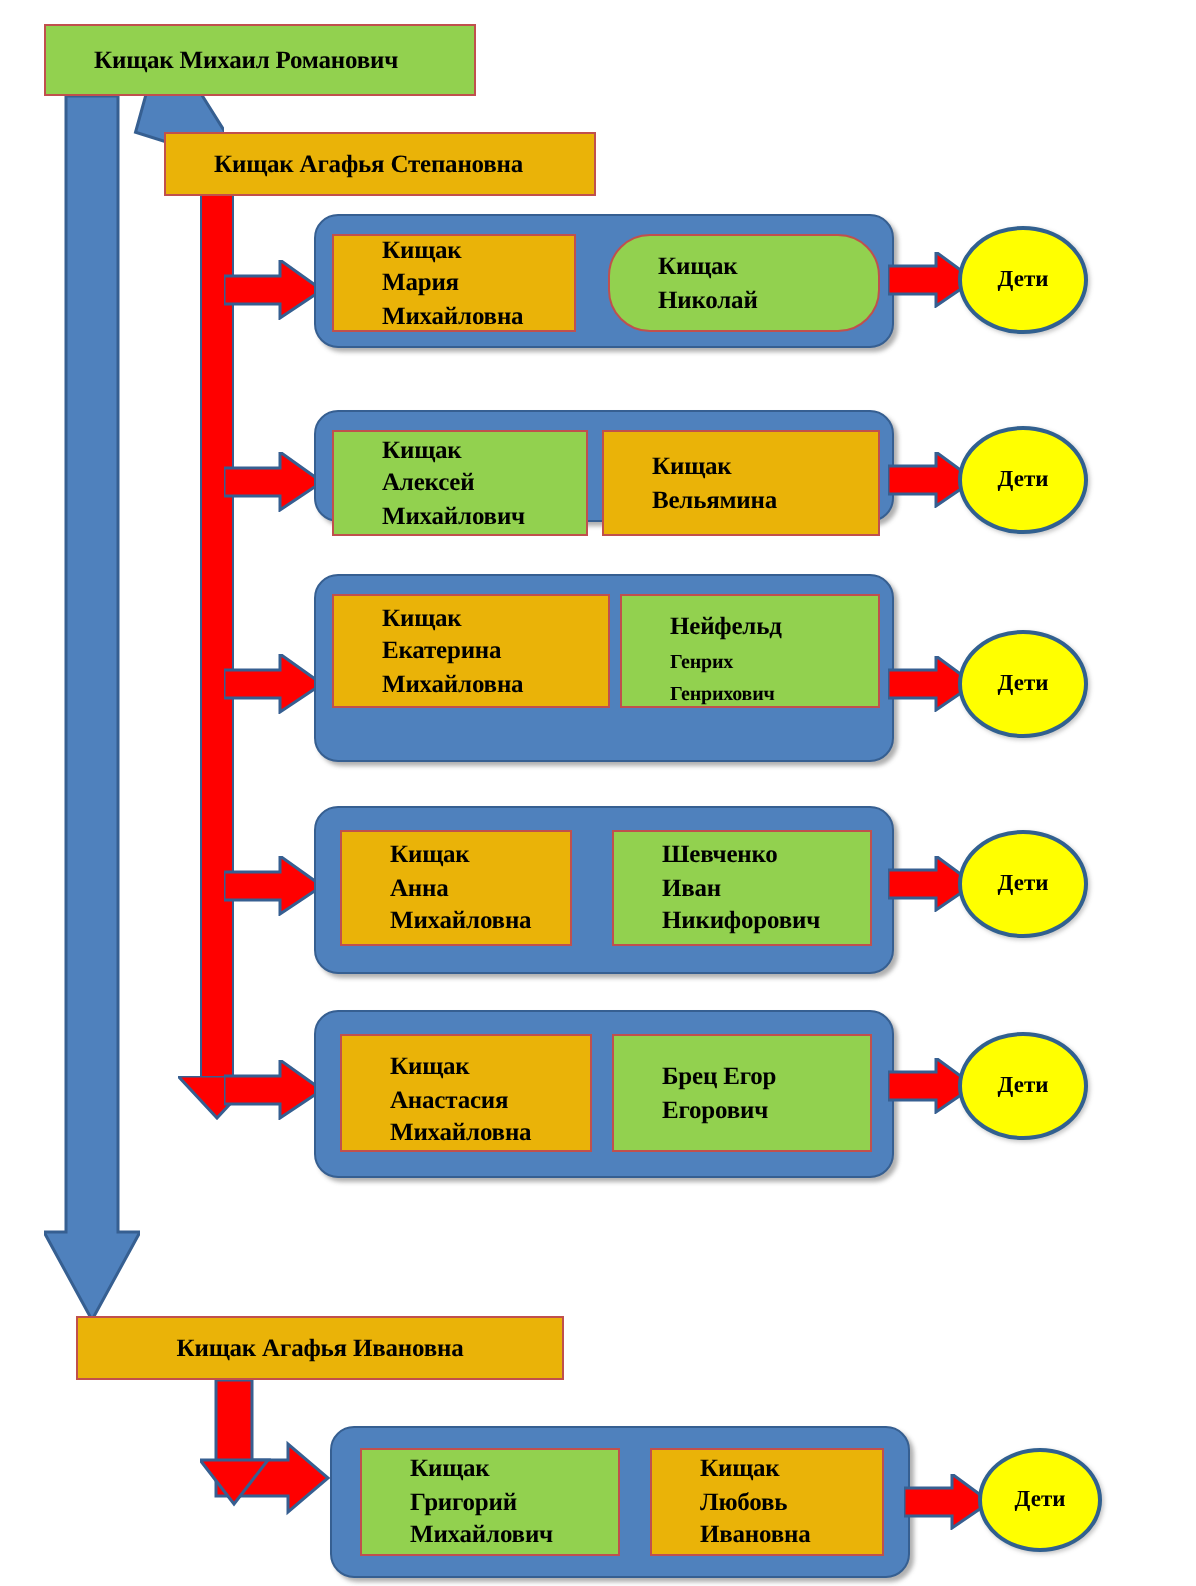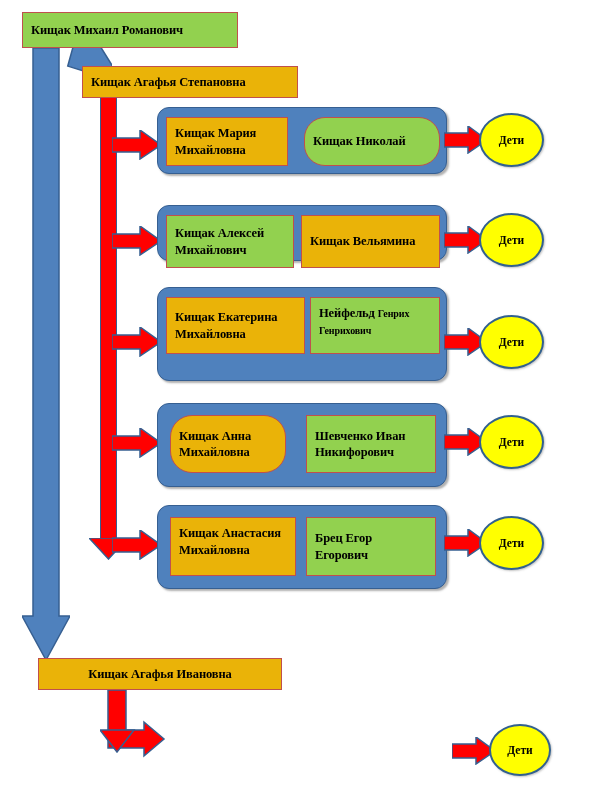"Кищак Михаил Романович" .node { padding: 4px 8px -> 4px 24px }
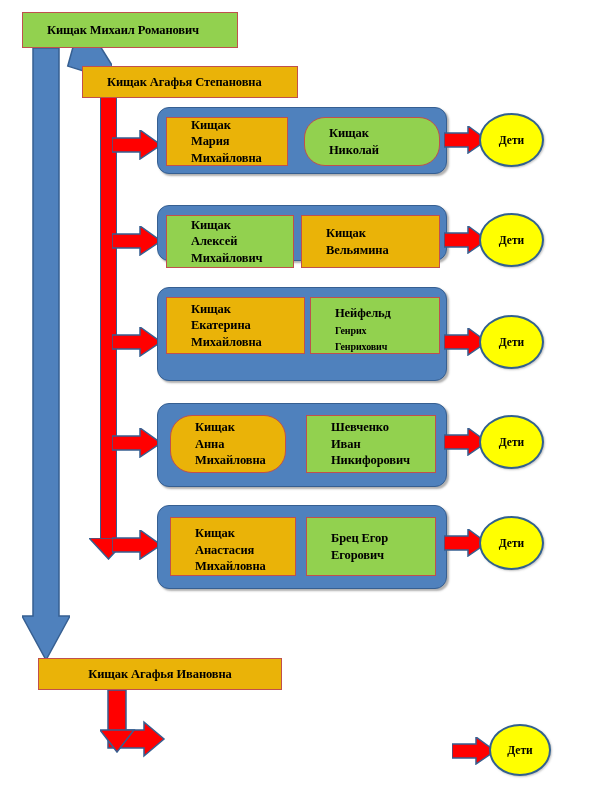"Кищак Анна Михайловна" div.node { border-radius: 22px -> none }
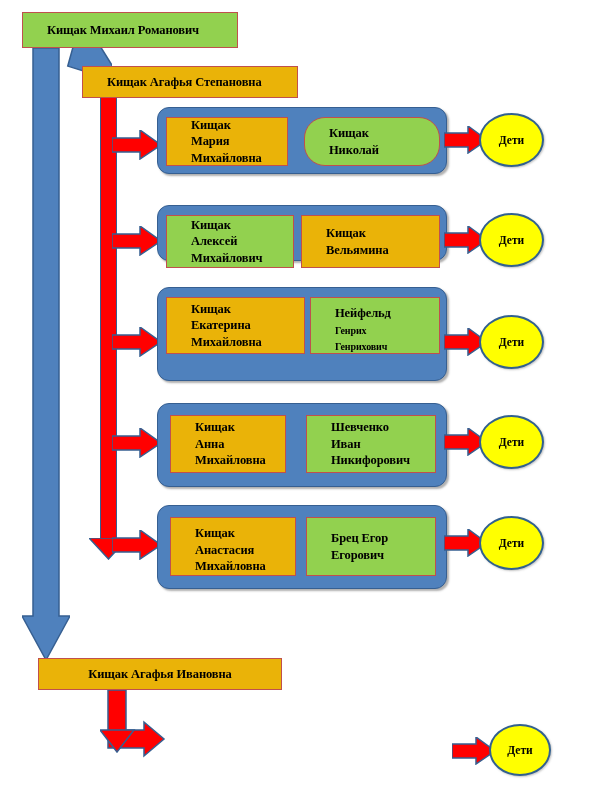"Кищак Григорий Михайлович" div.couple { html: none -> <div> <div> <span>Кищак Григорий Михайлович</span> </div> <div> <span>Кищак Любовь Ивановна</span> </div> </div> }
